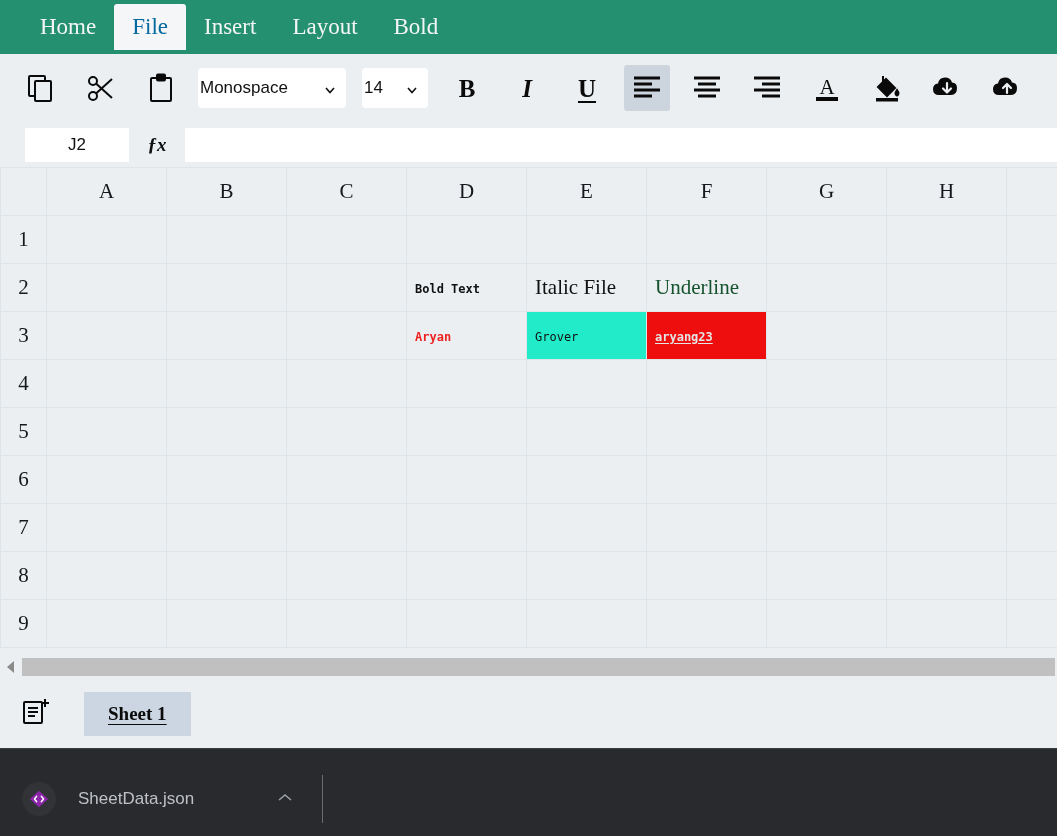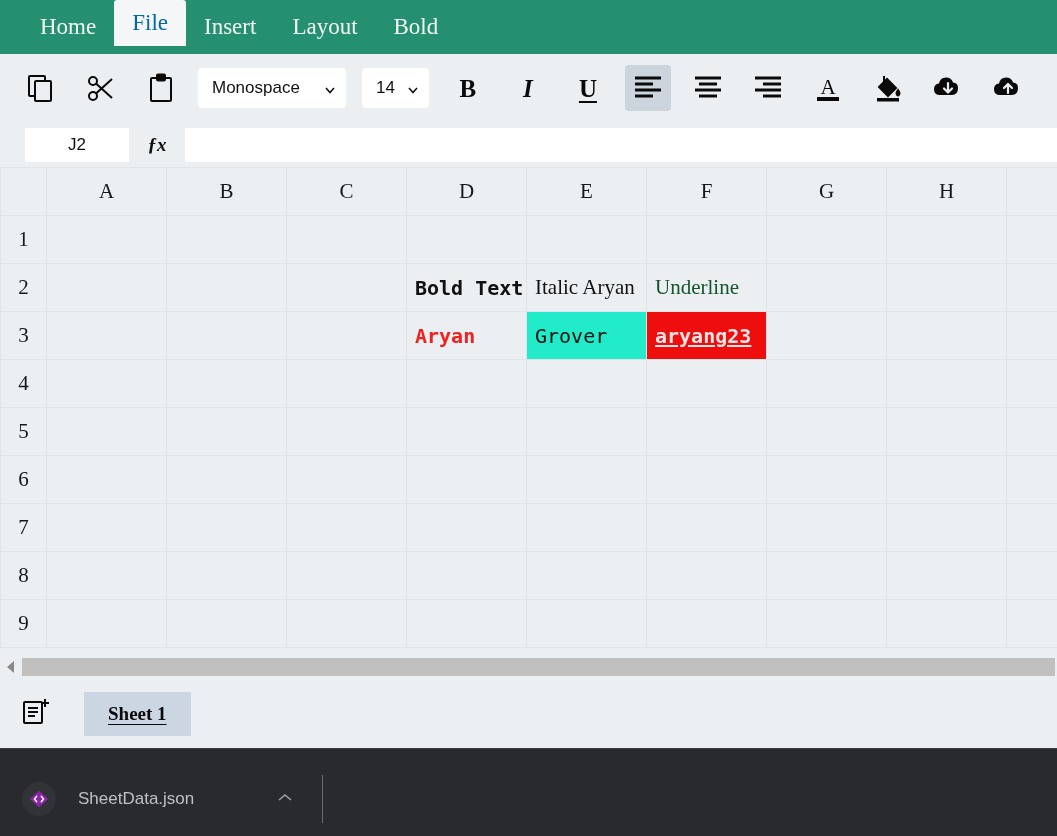"Home" .menubar { align-items: flex-start -> center }
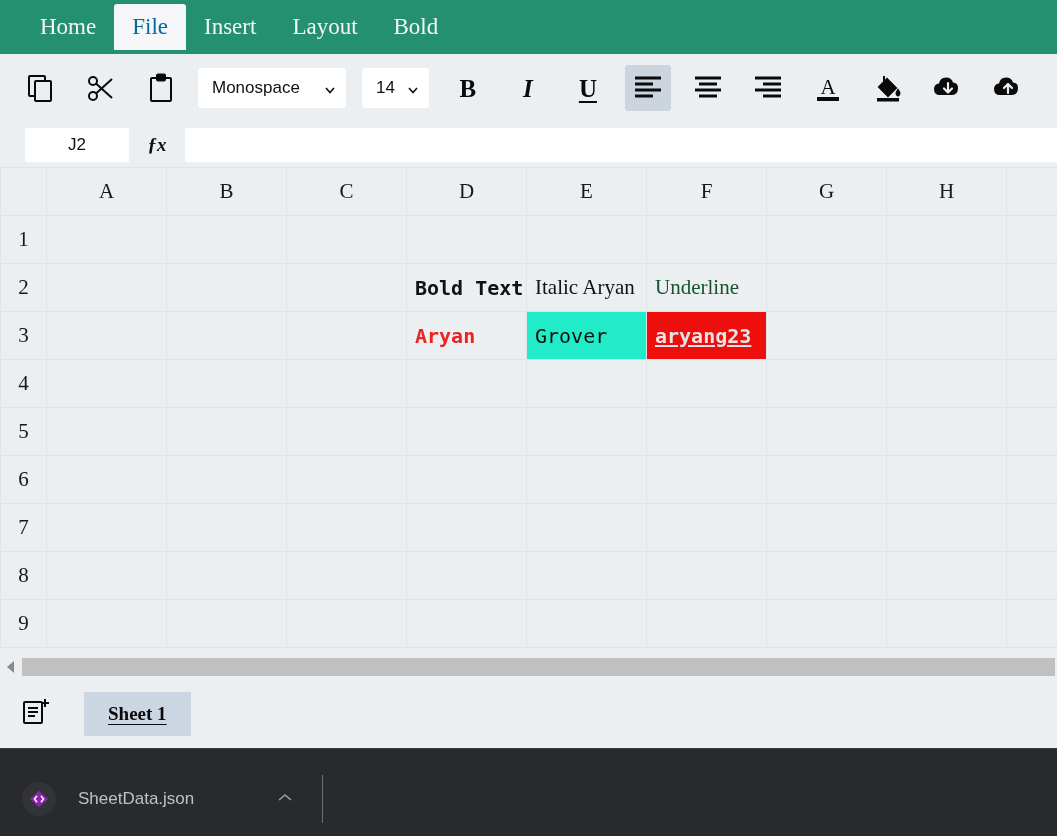"Monospace" .select-wrap { padding: 0 34px 0 14px -> 0 34px 0 2px }
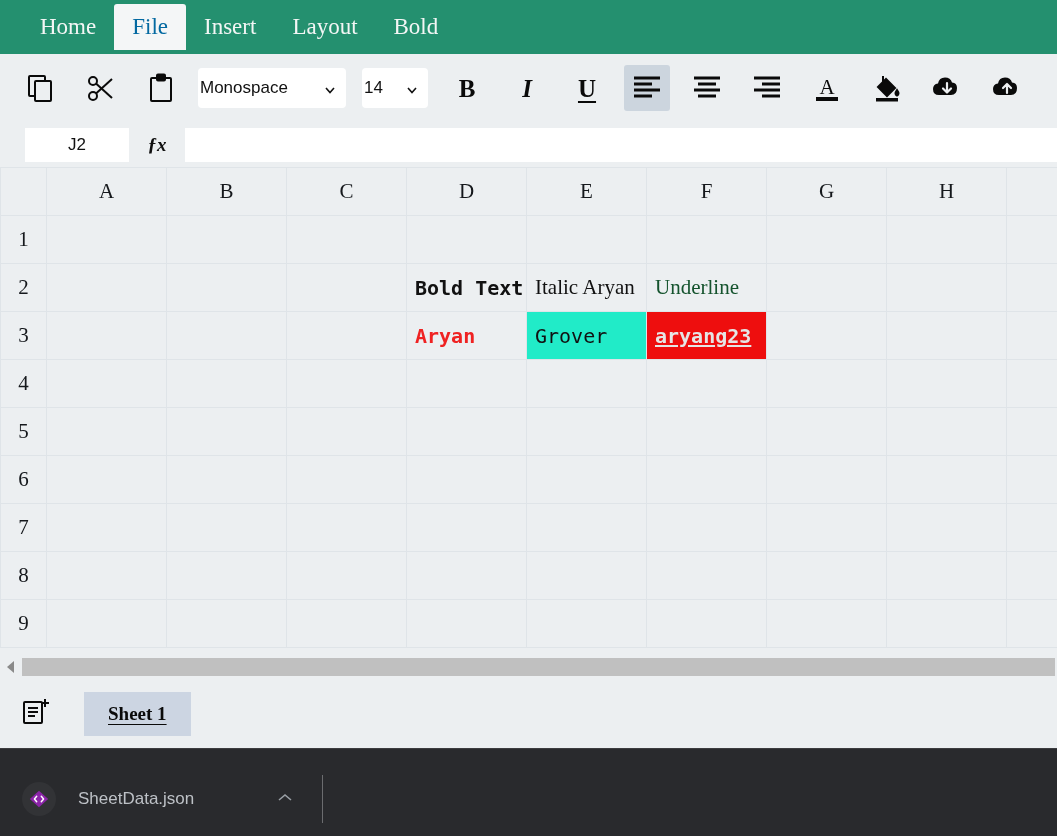"Bold Text" .c-mono { font-size: 20px -> 12px }
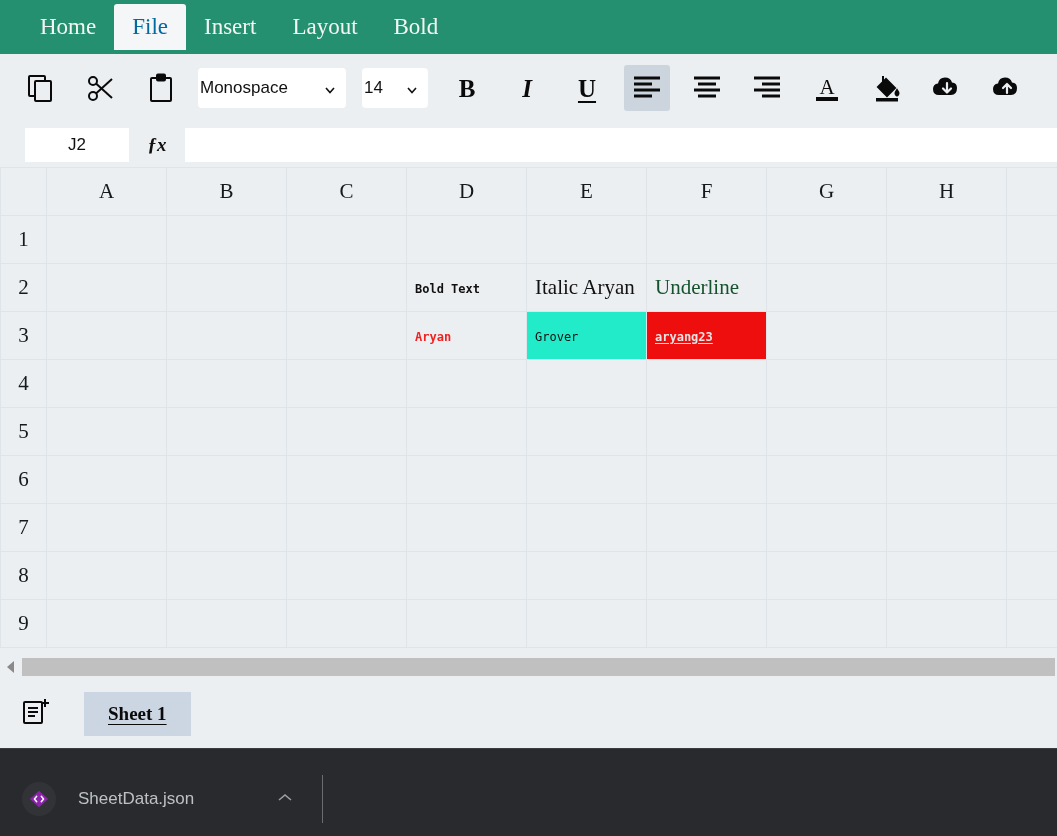"Italic Aryan" span.c-serif { text: Aryan -> File }
